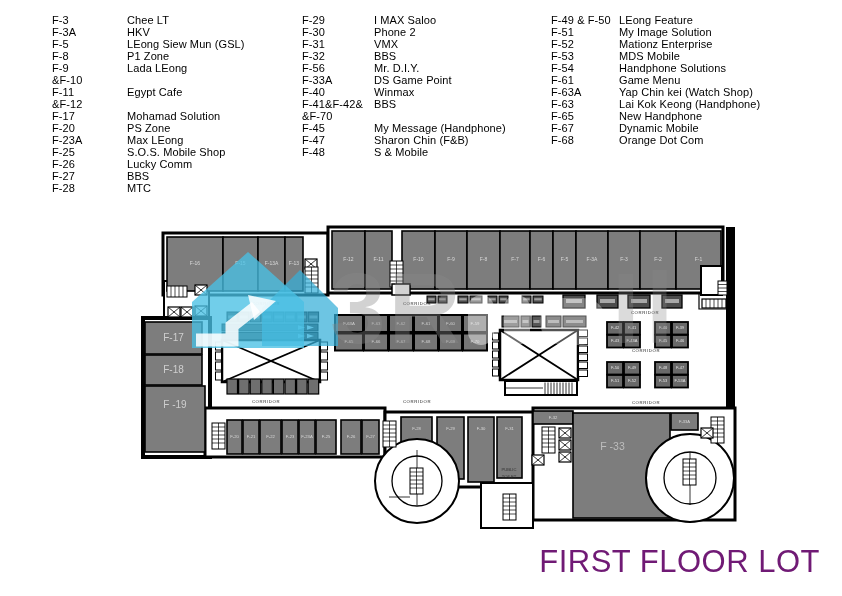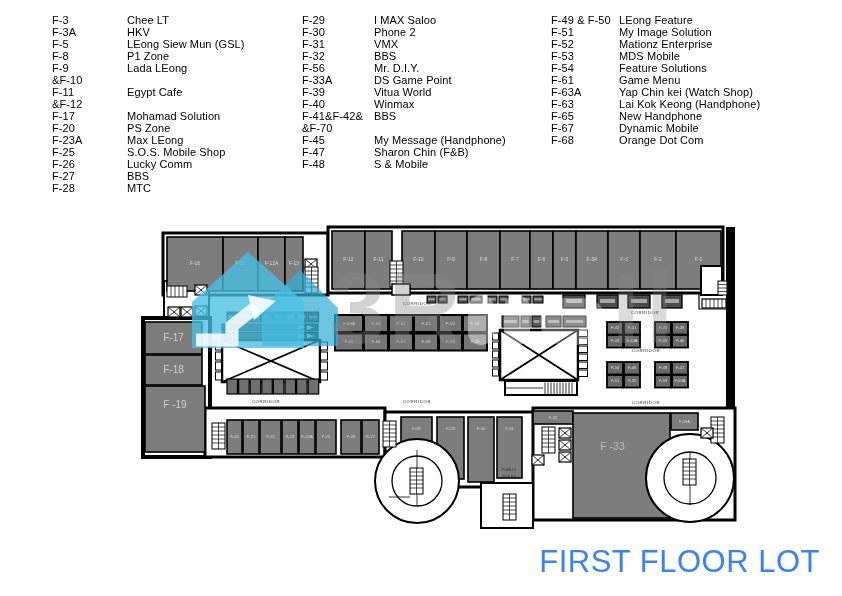"Feature Solutions" span { text: Feature -> Handphone }
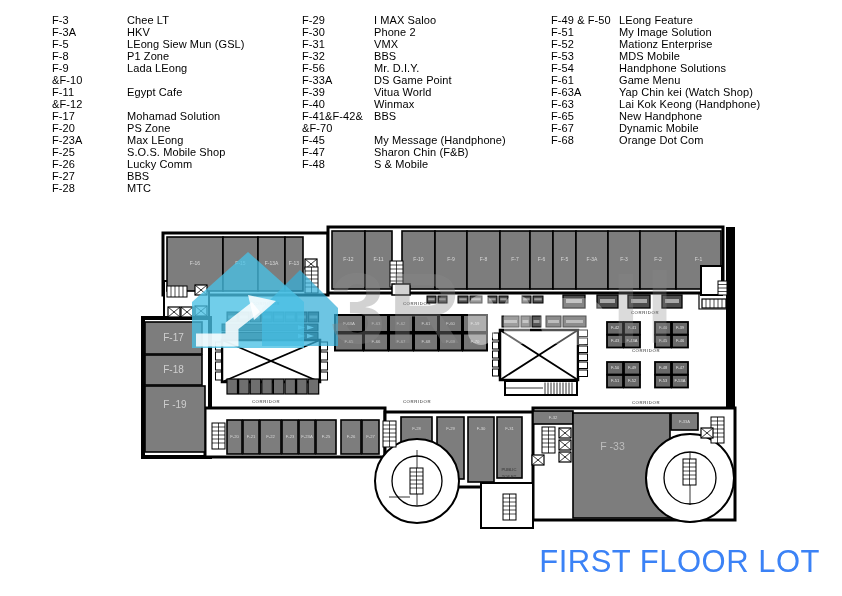"F-39 Vitua World" div.lrow { html: <div><span>F-39</span><span>Vitua World</span></div> -> none }
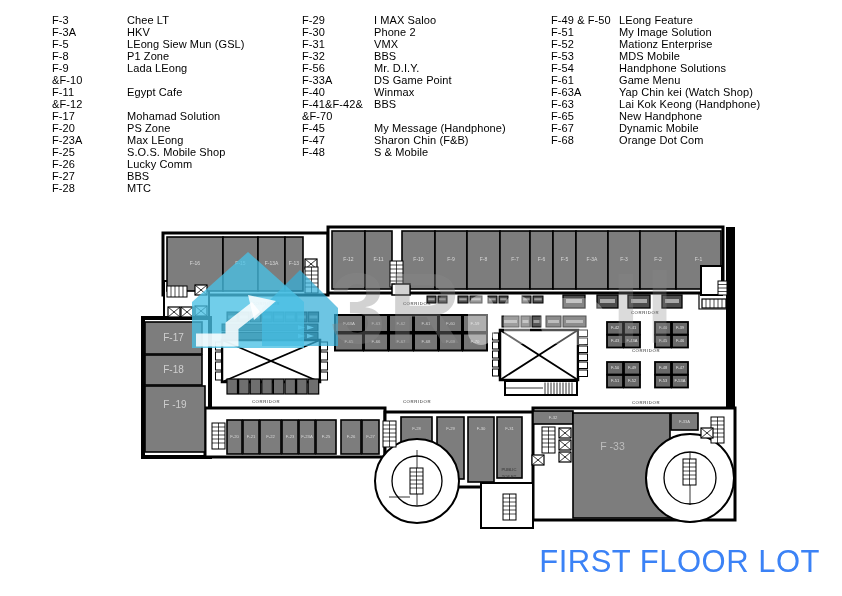"FIRST FLOOR LOT" .title { color: #3b82f6 -> #701a75 }
